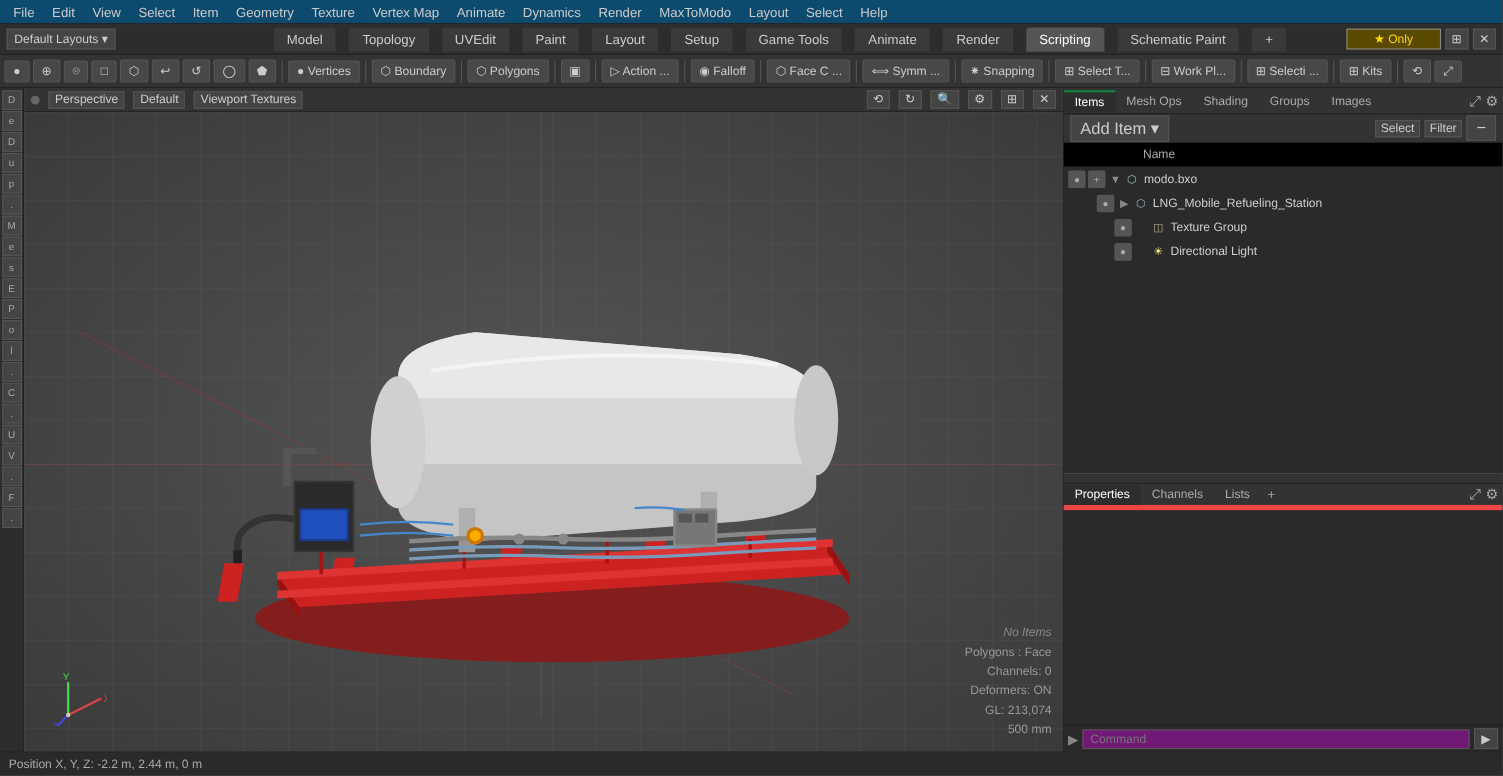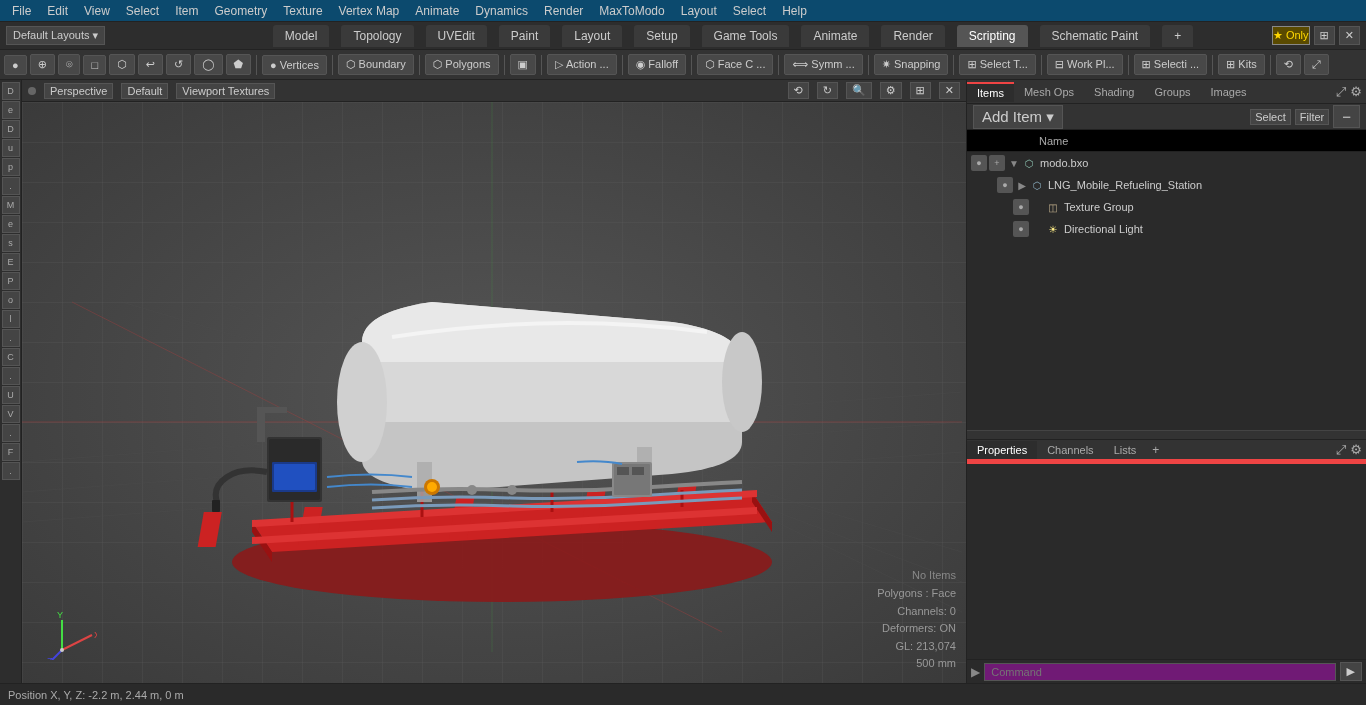"★ Only" .star-btn { padding: 2px 0 -> 2px 24px }
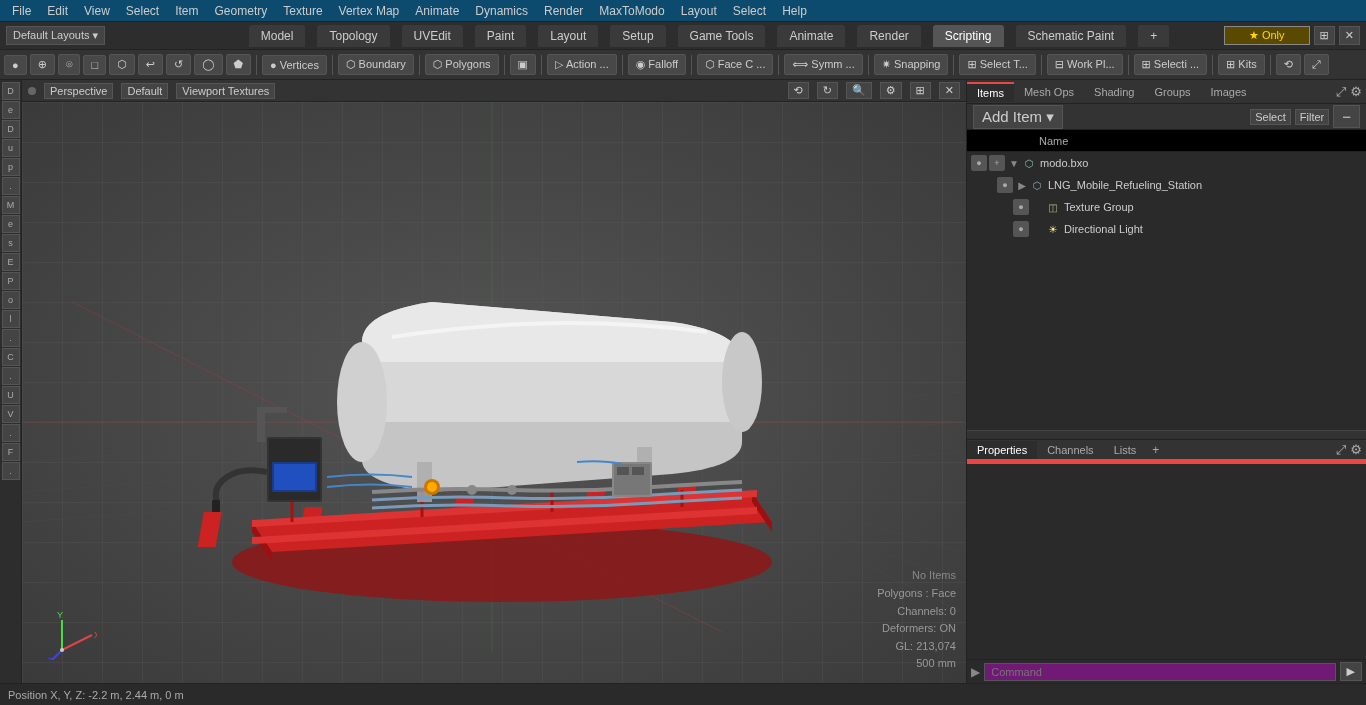"Items" .rtab.active { border-top: 2px solid #ef4444 -> 2px solid #15803d }
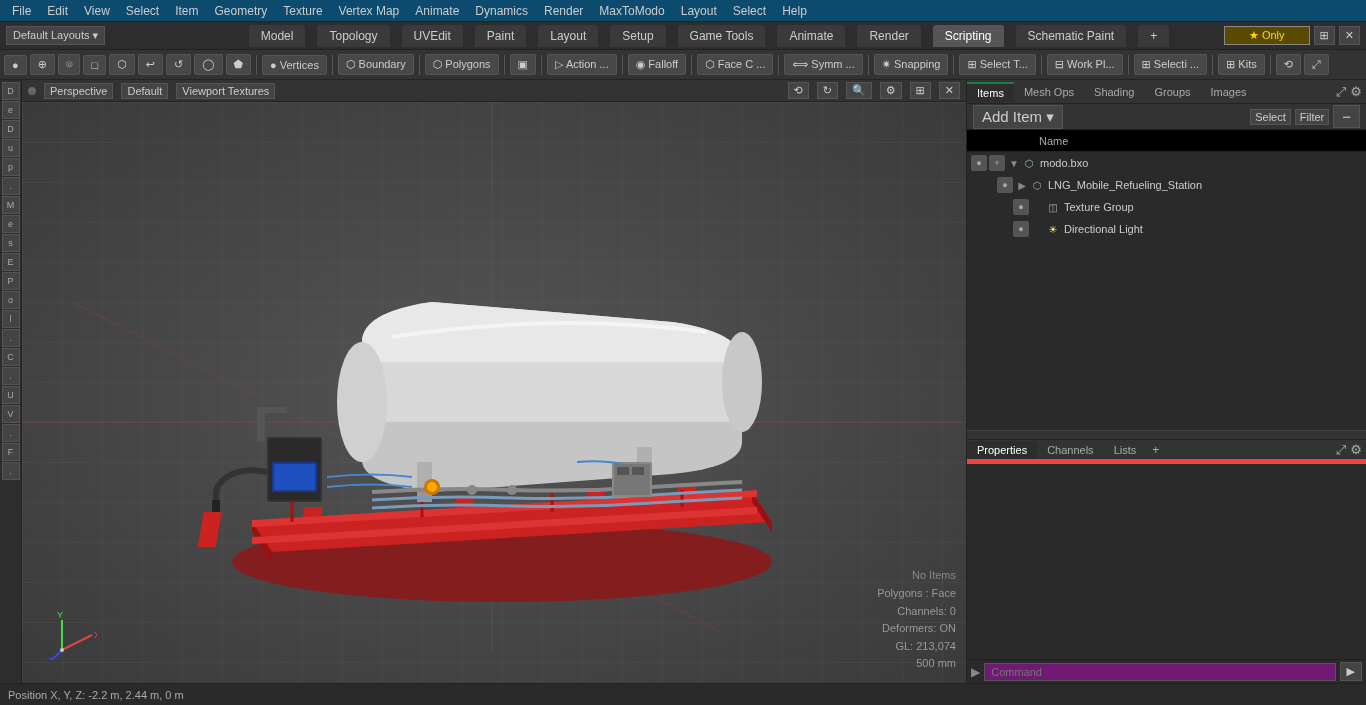"No Items" .no-items { font-style: none -> italic }
